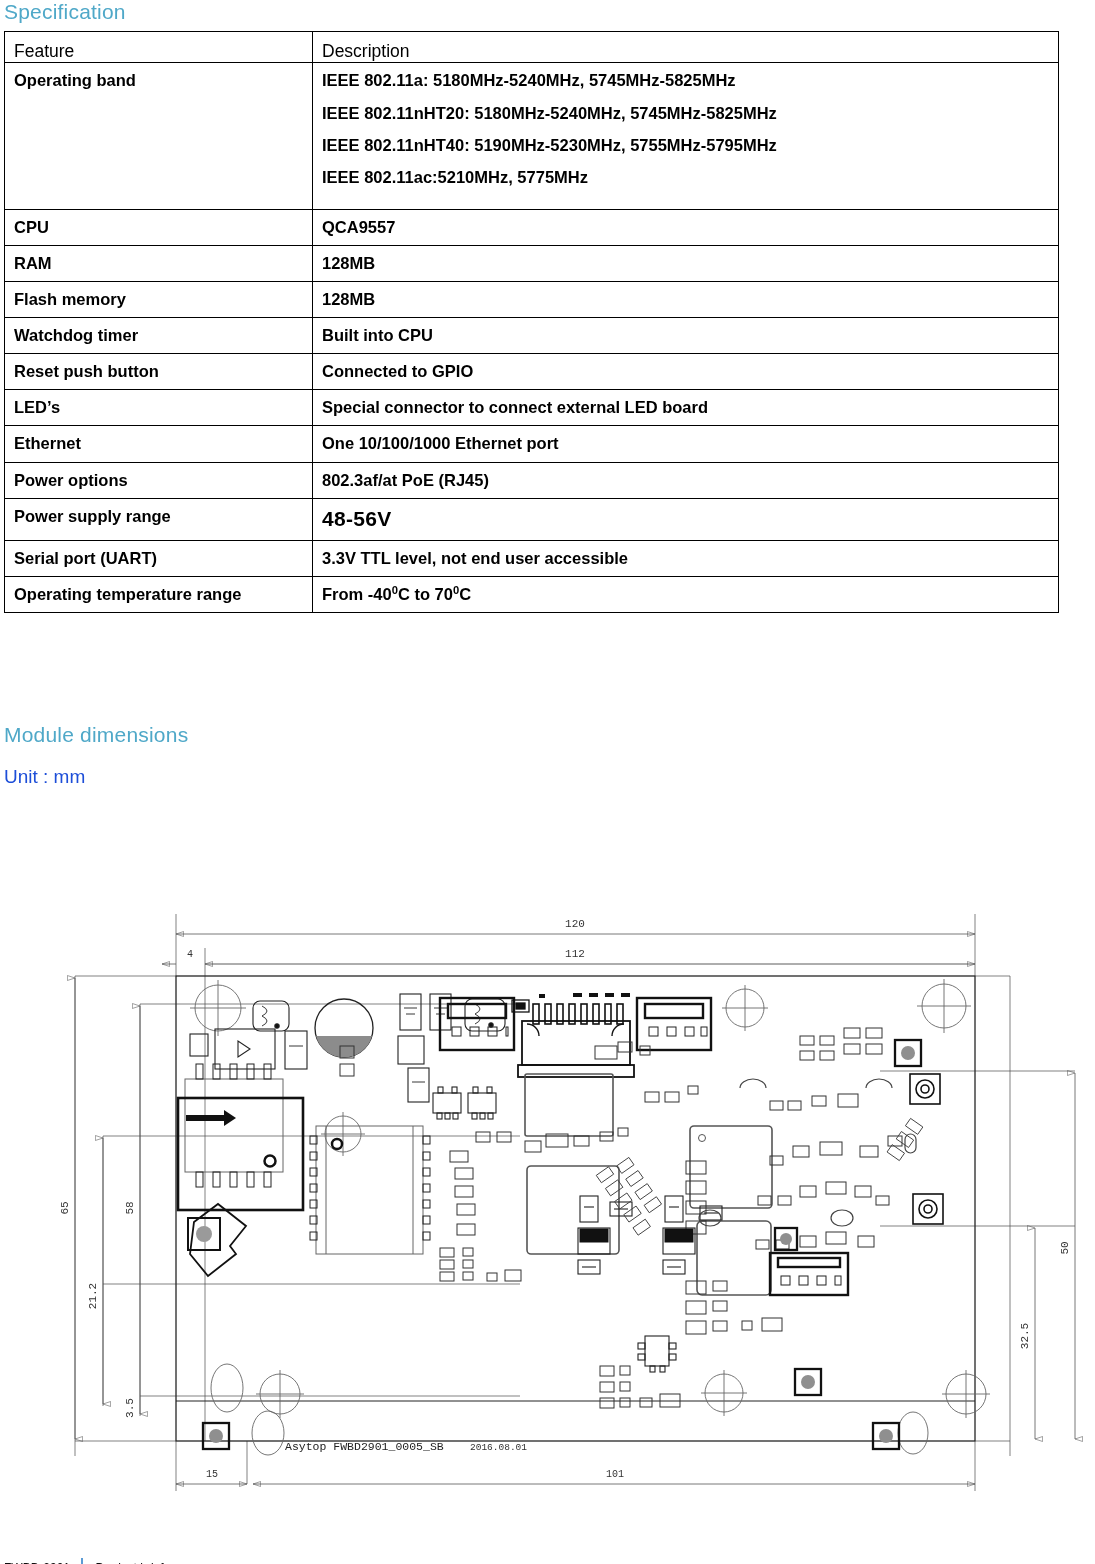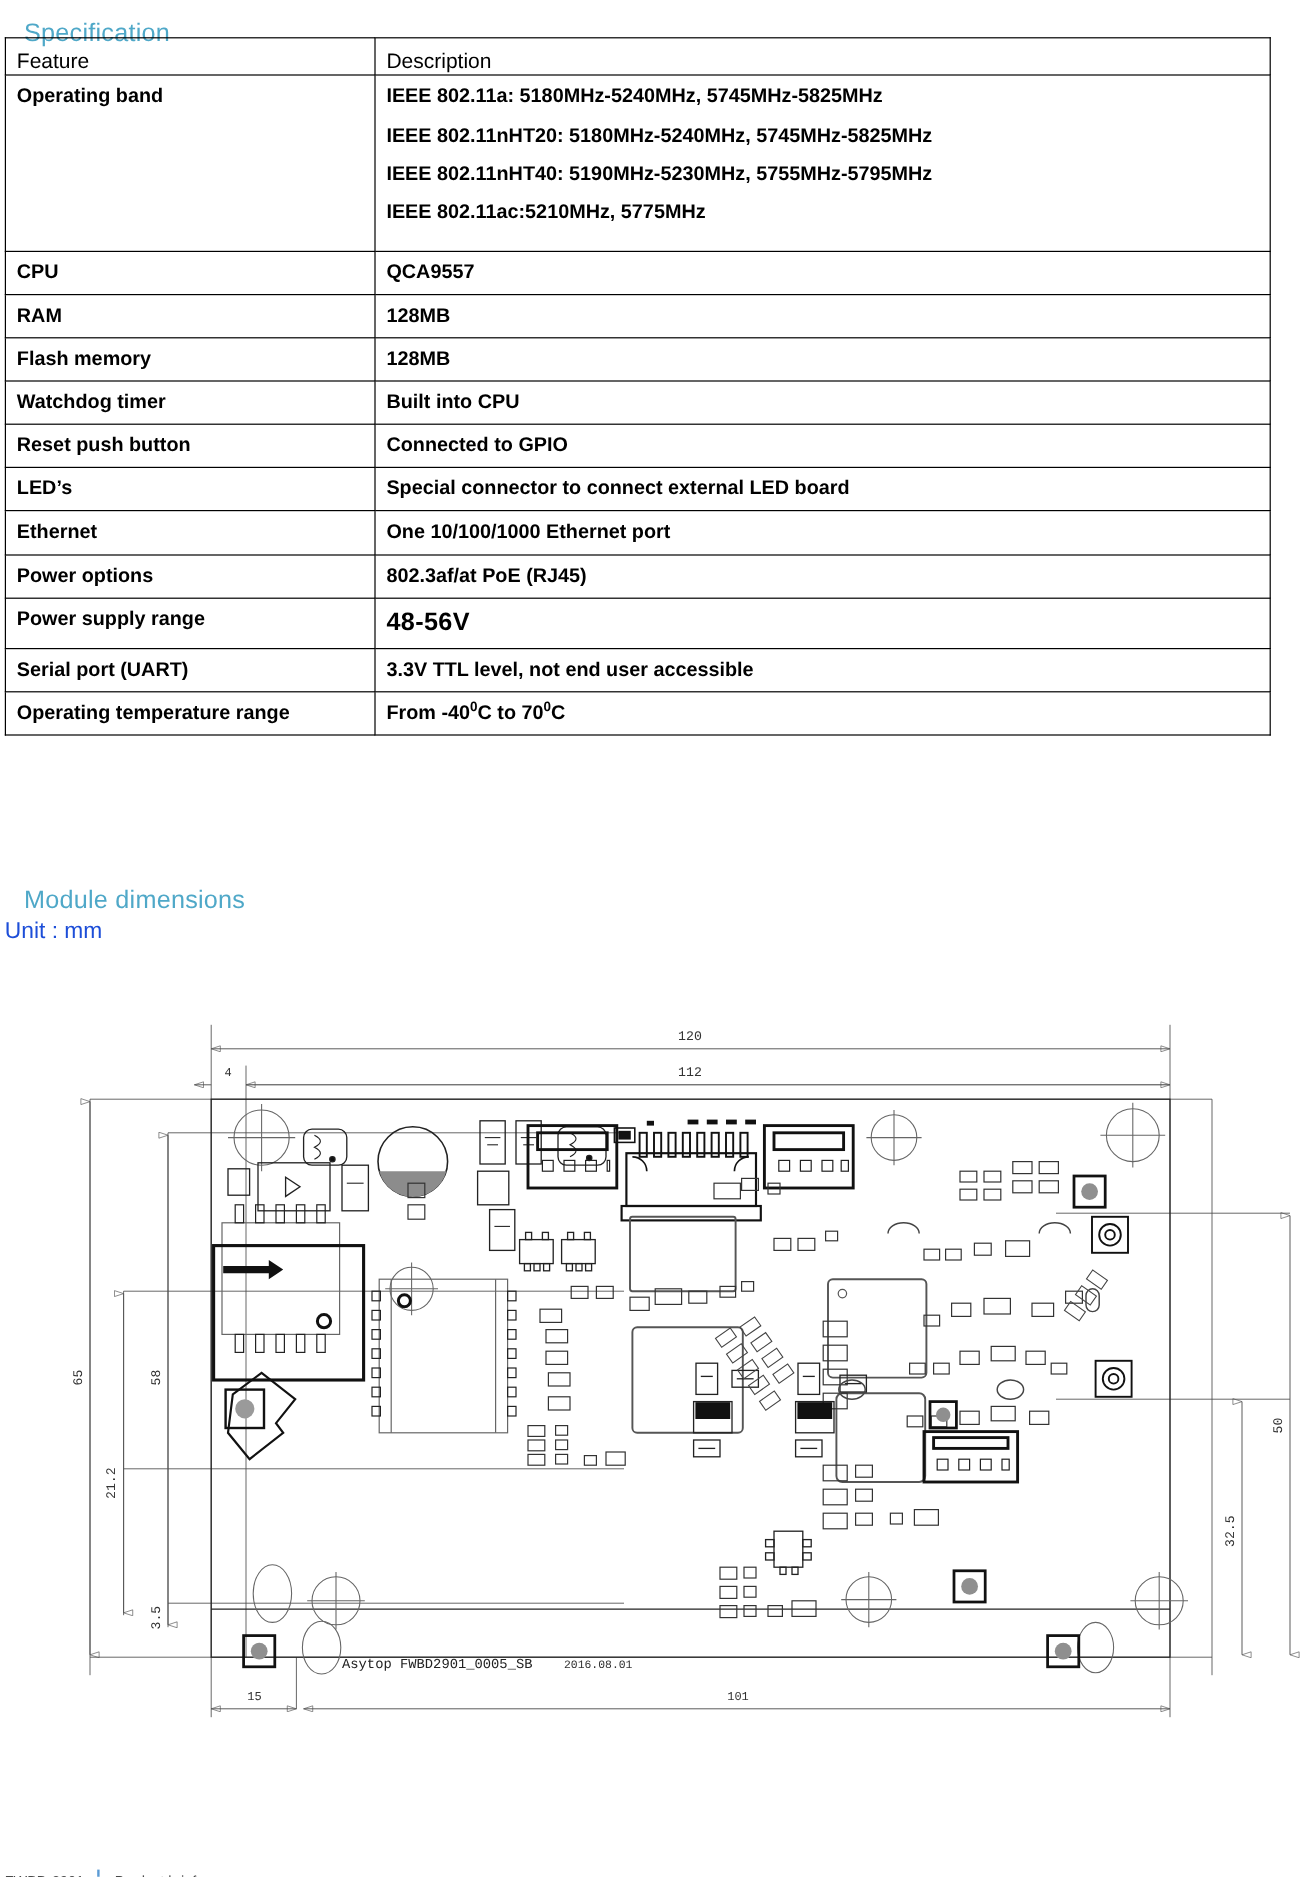"Specification" .section-heading { margin: 16px -> 0 }
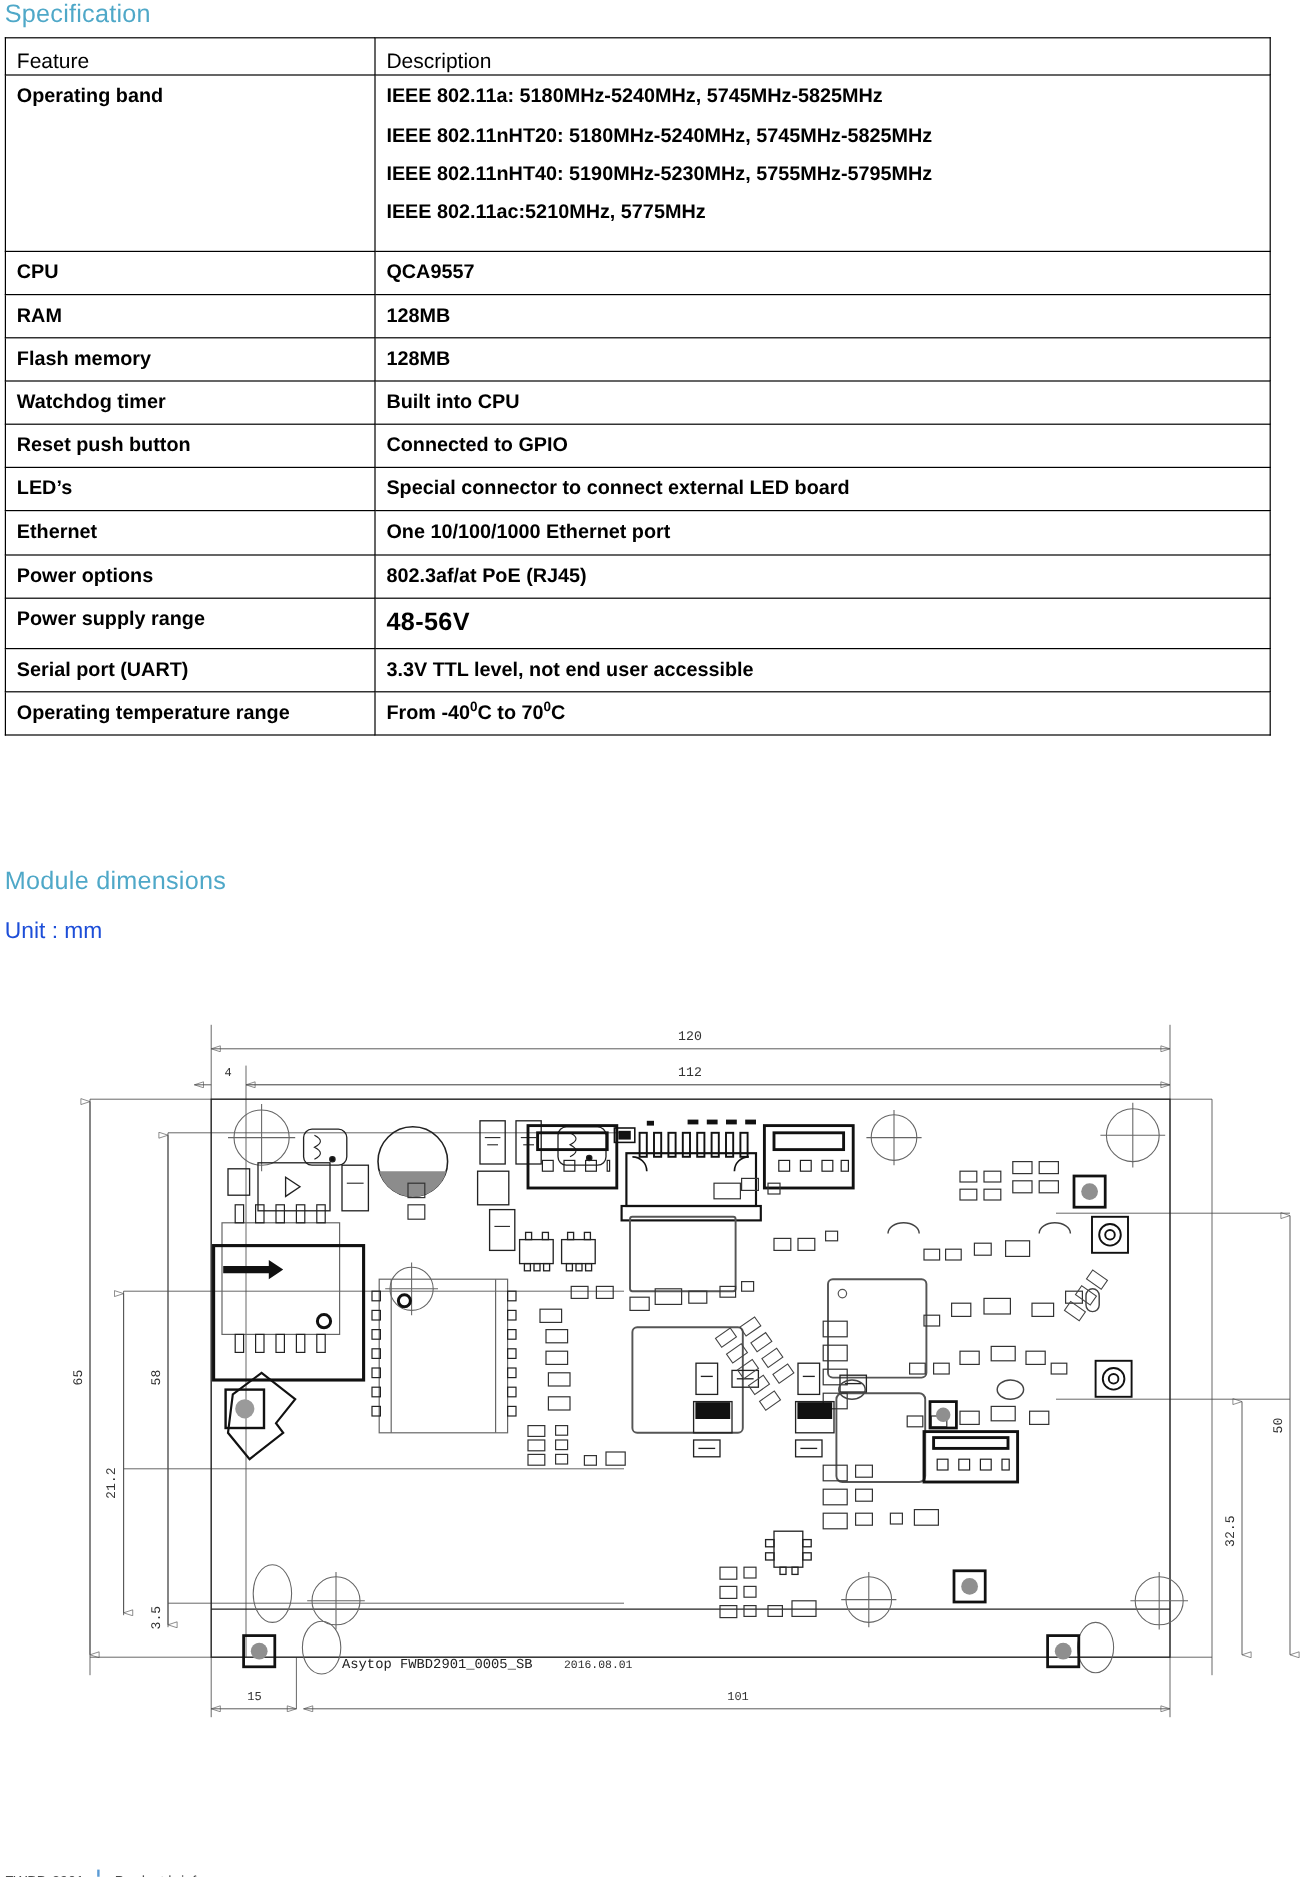"120" #drawing { top: 836px -> 896px }
